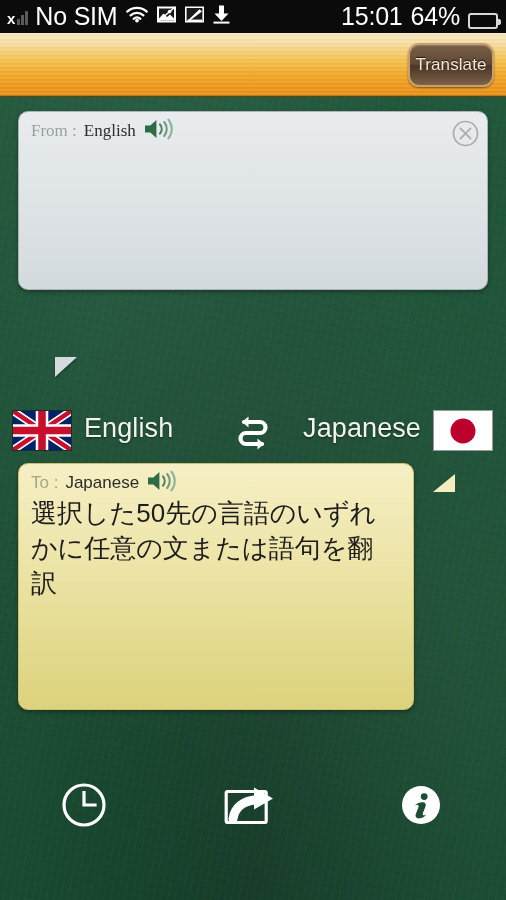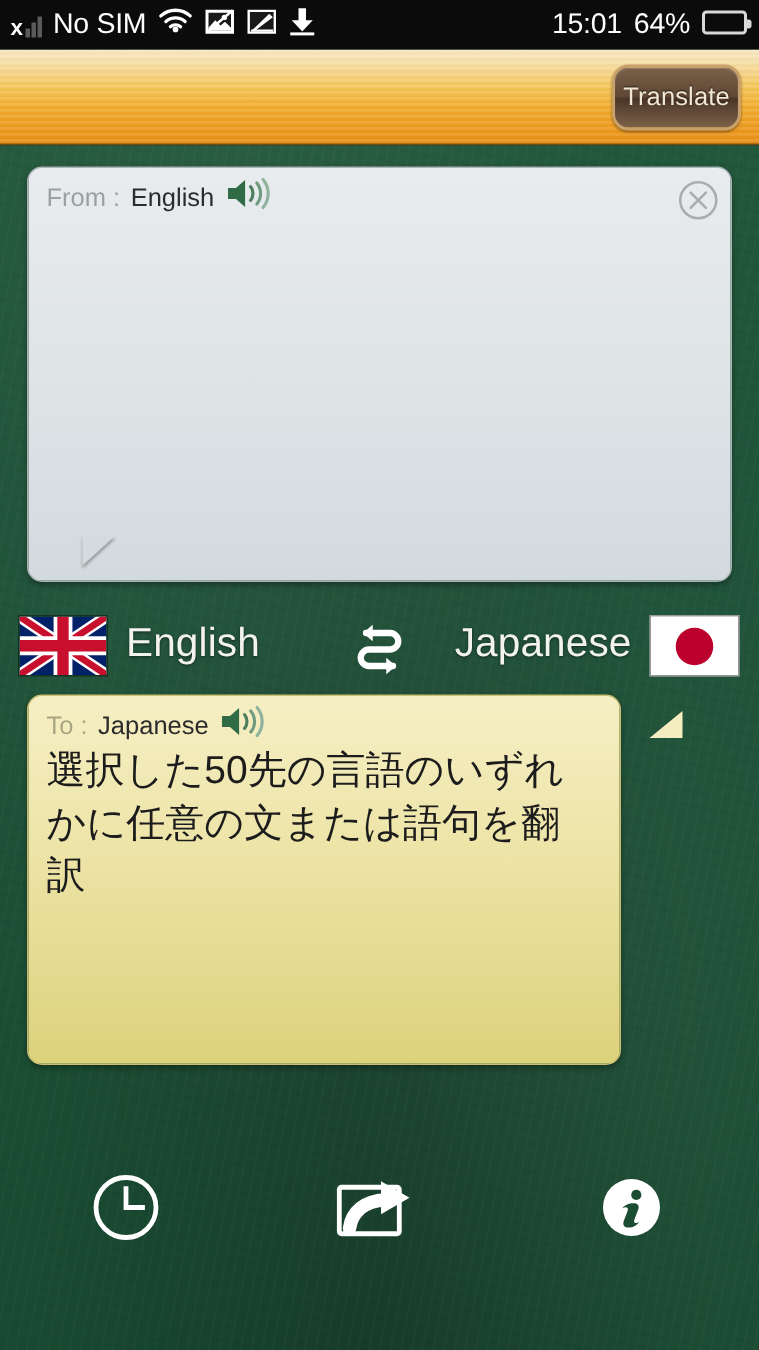"No SIM" .sb-text { font-size: 19px -> 25px }
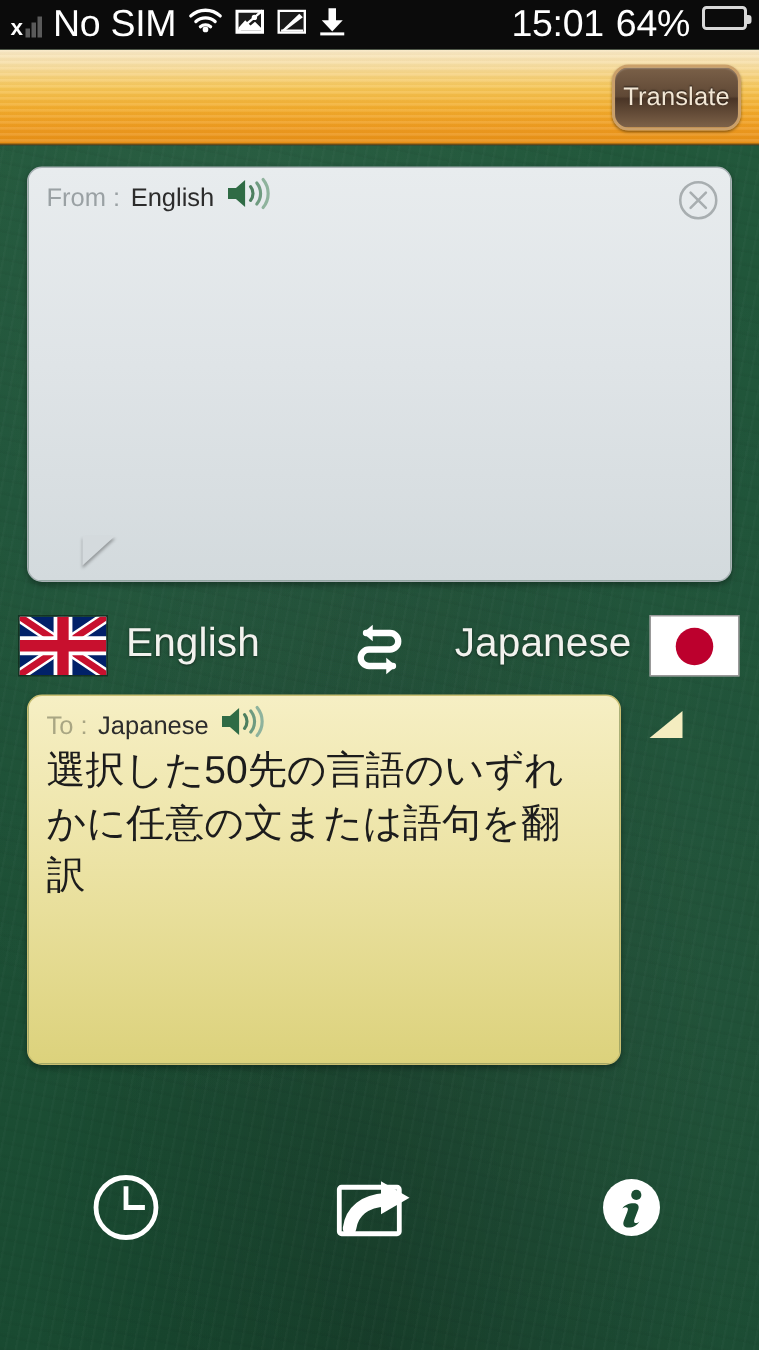"15:01" .sb-right { align-items: flex-start -> flex-end }
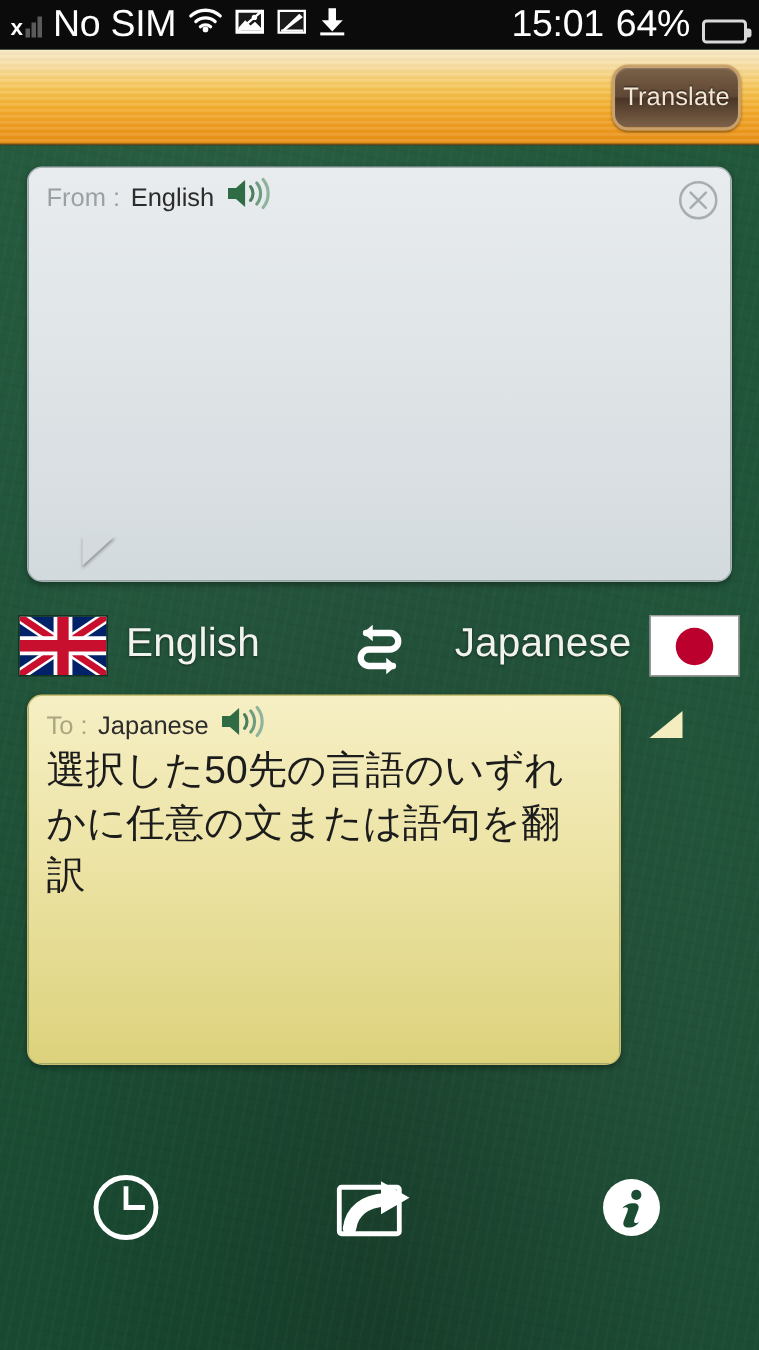"From :" .bubble-in { font-family: none -> Liberation Serif, serif; height: 277px -> 179px }
